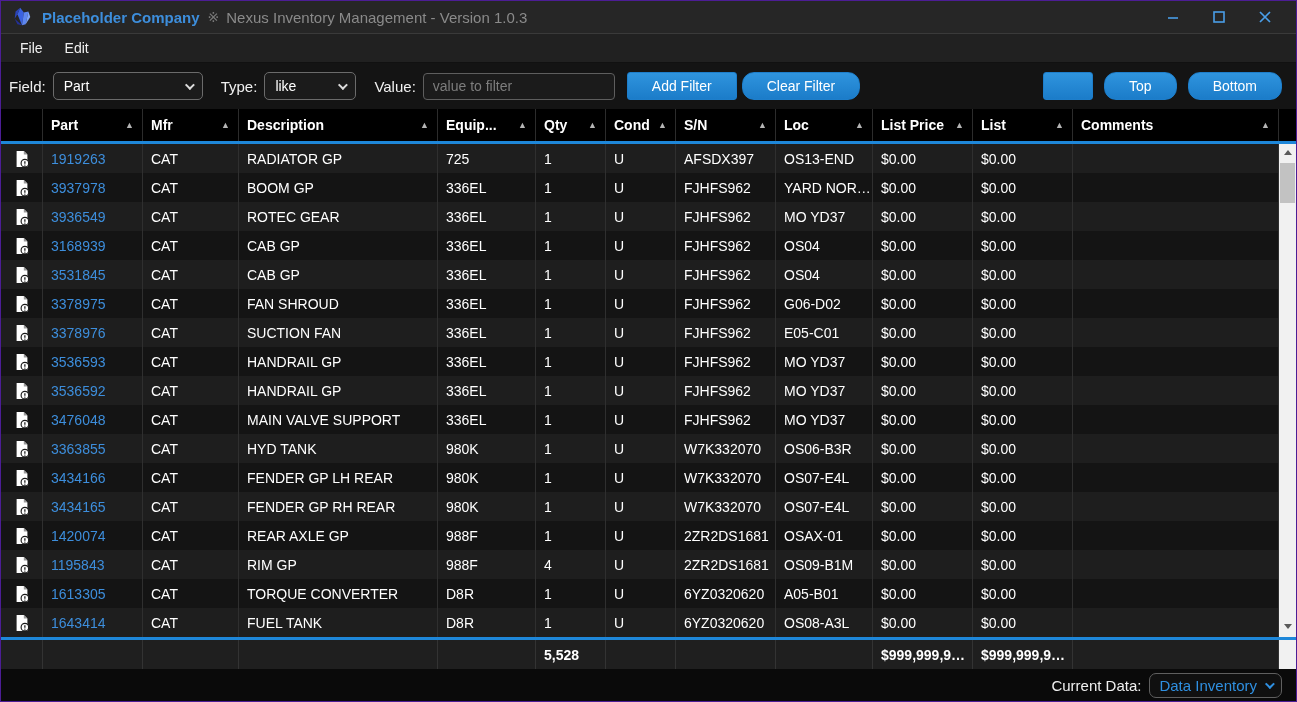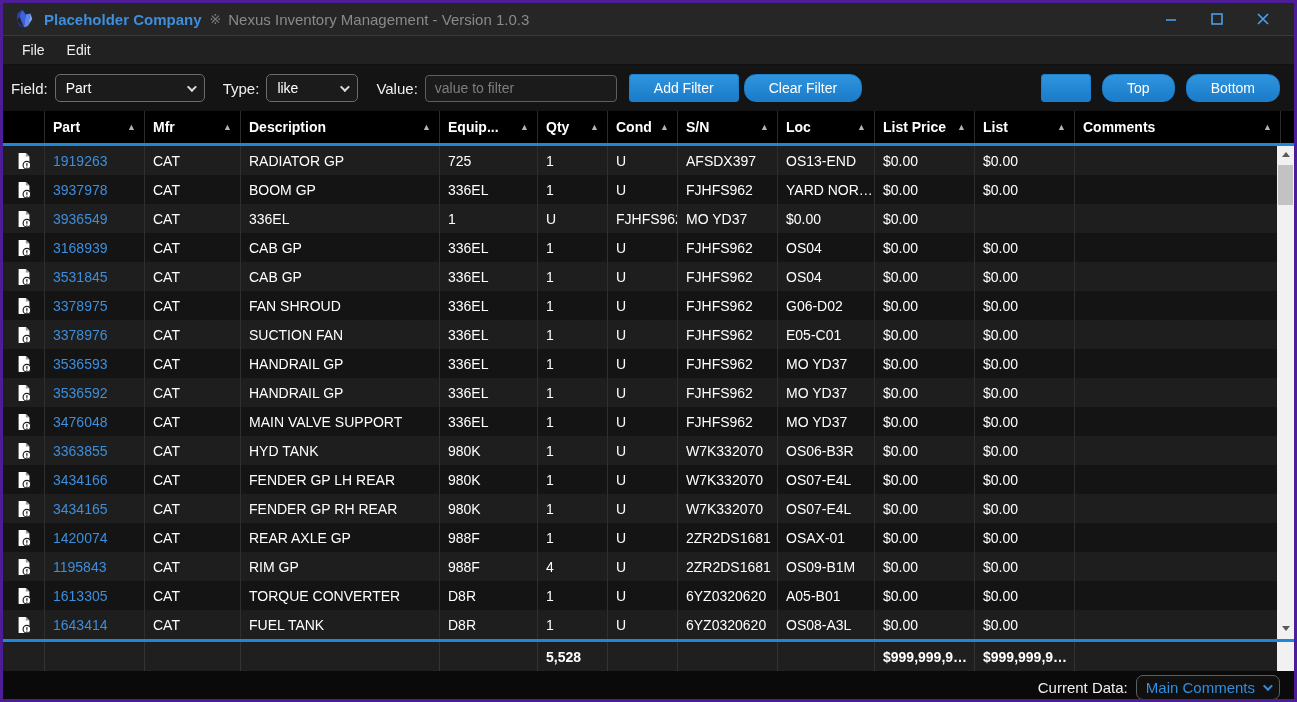"Placeholder Company" .window { border: 3px solid #4c1d95 -> 1px solid #4c1d95 }
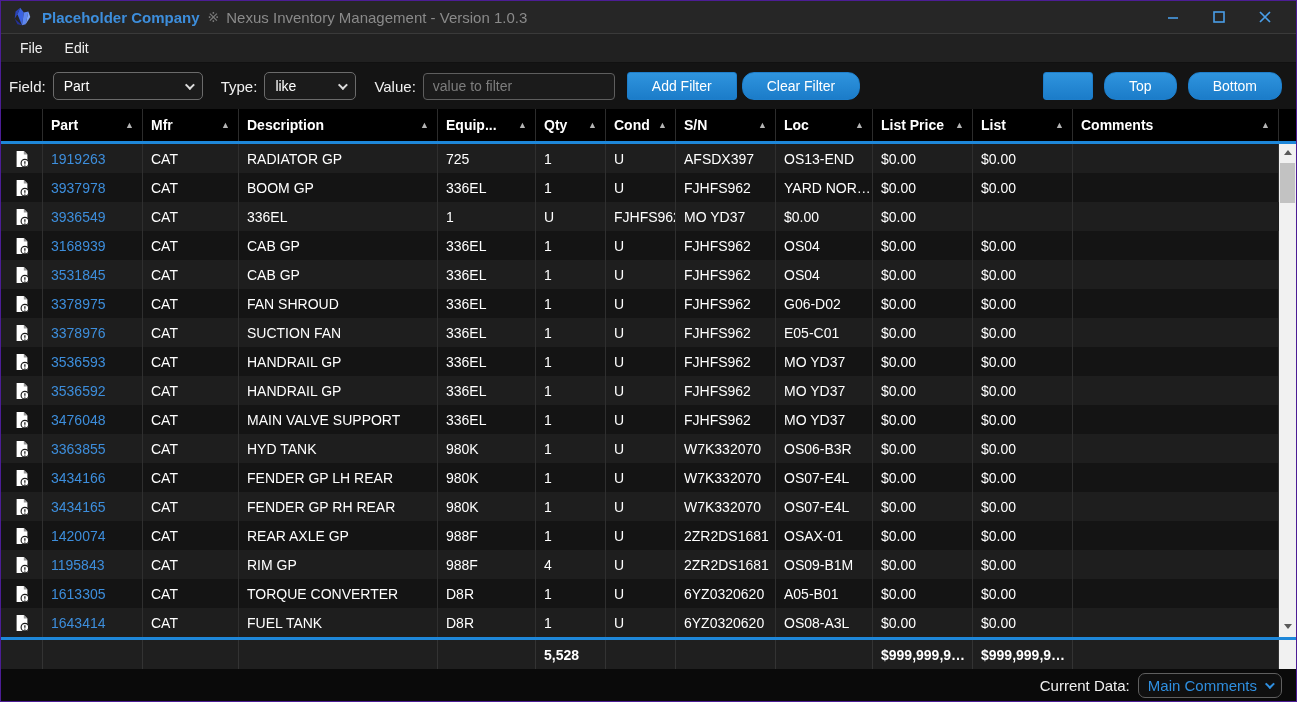"ROTEC GEAR" div.tcell { html: none -> <div>ROTEC GEAR</div> }
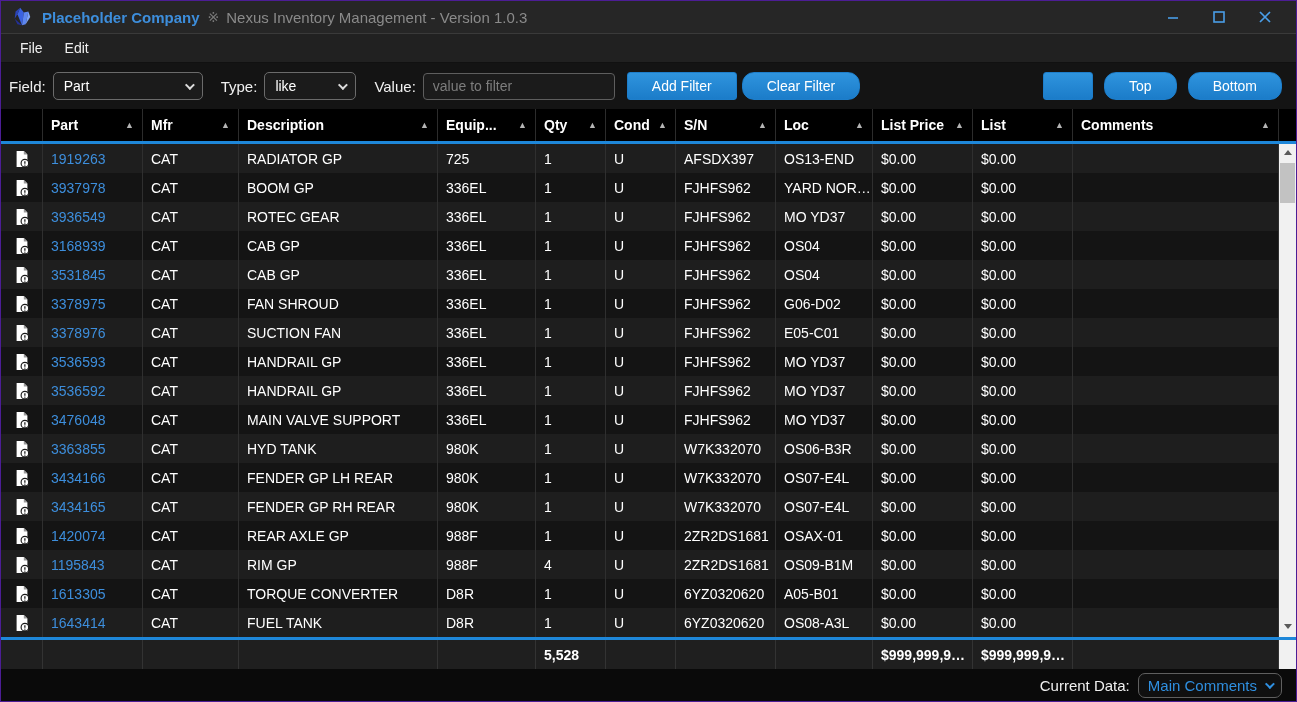"Main Comments" span { text: Main Comments -> Data Inventory }
